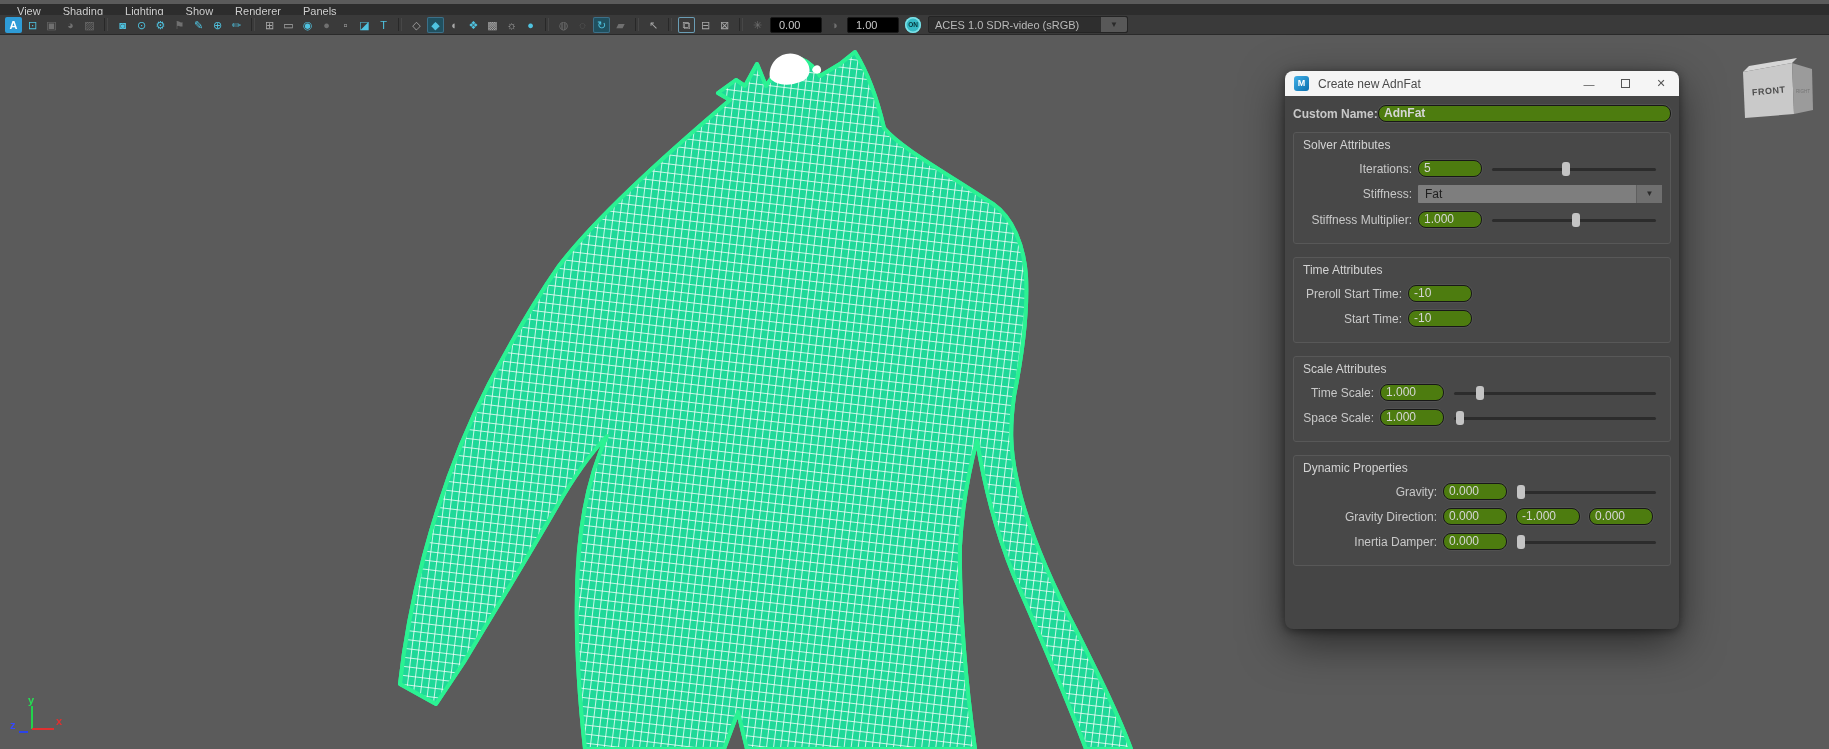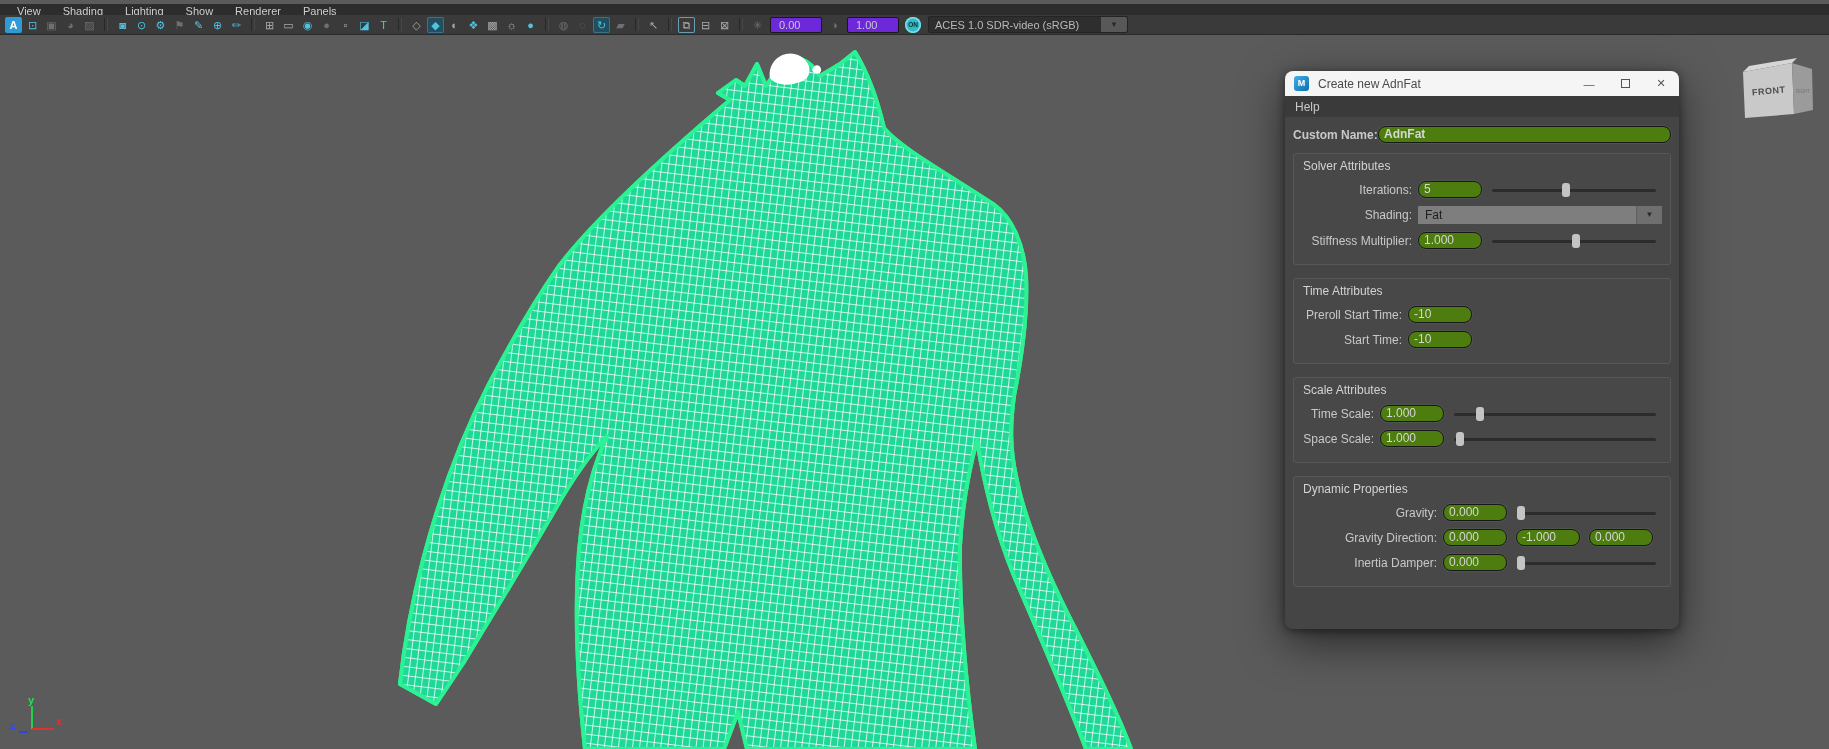"0.00" .tfield { background: #6d28d9 -> #000000 }
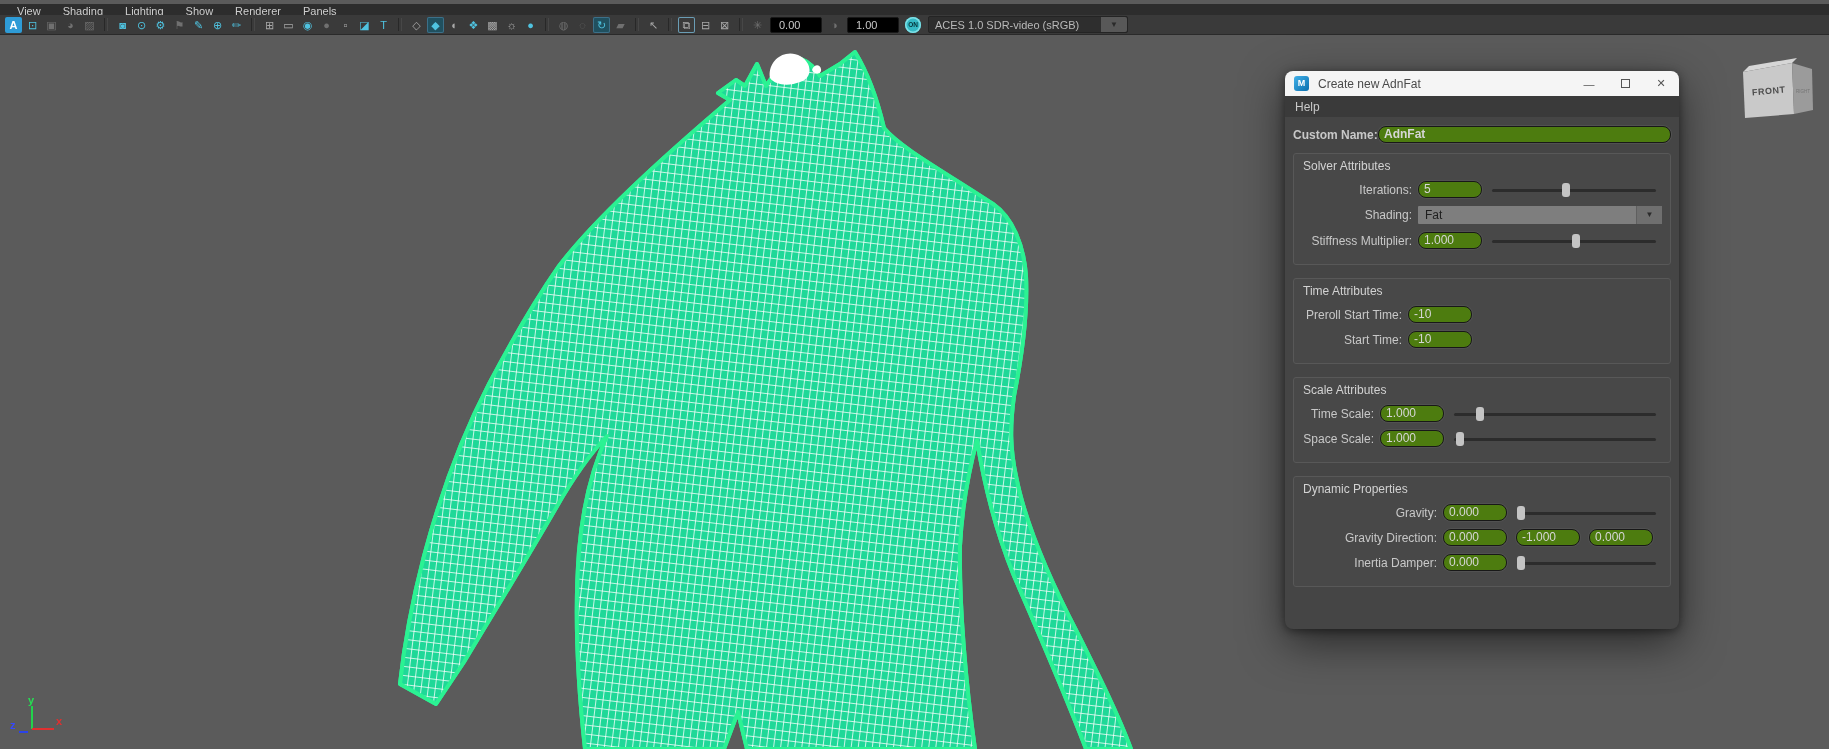"Help" div.dlg-menubar { html: <div> <span>Help</span> </div> -> none }
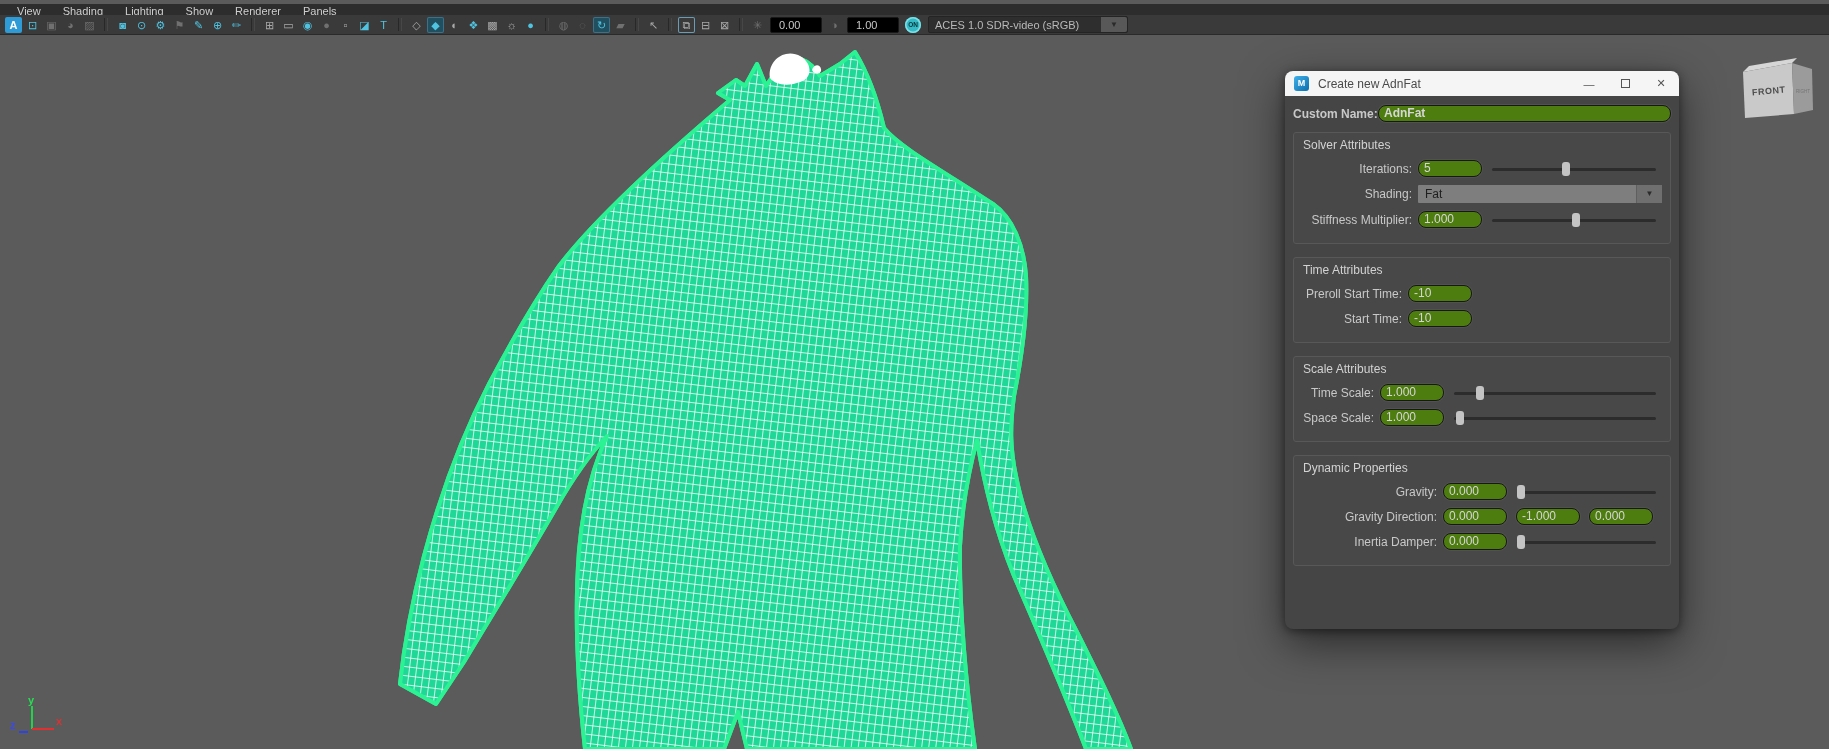"Shading:" span.lbl { text: Shading -> Stiffness }
